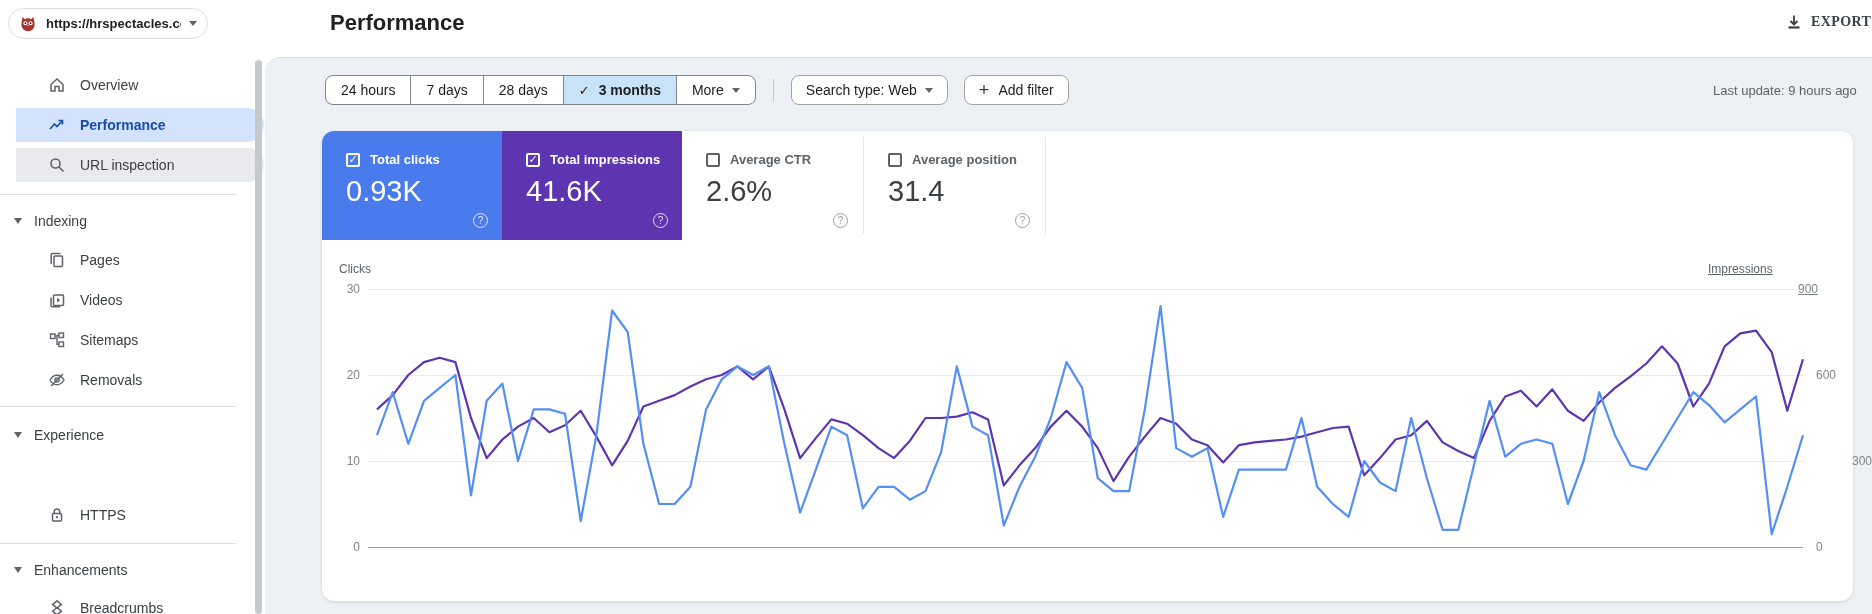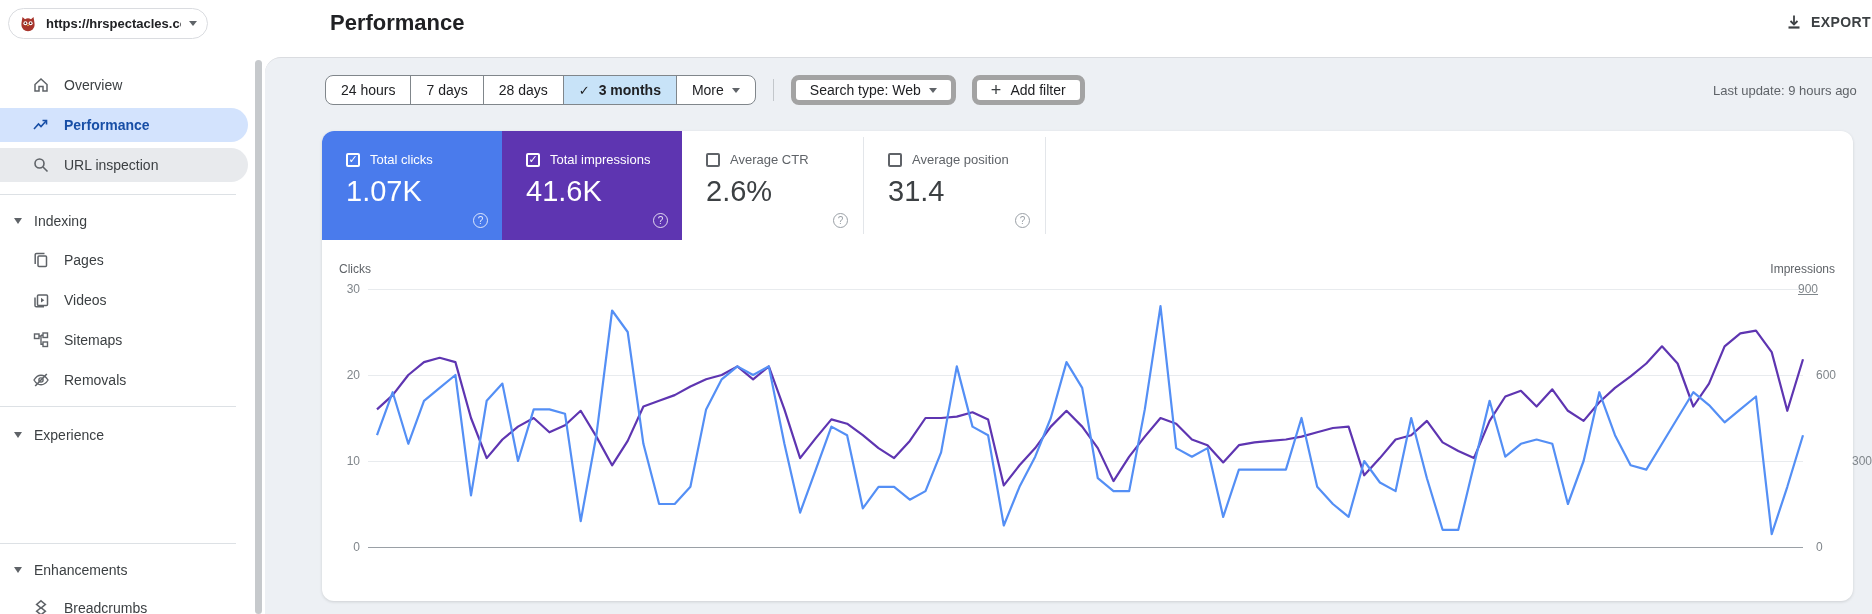"EXPORT" .export-btn { font-family: none -> Liberation Serif, serif }
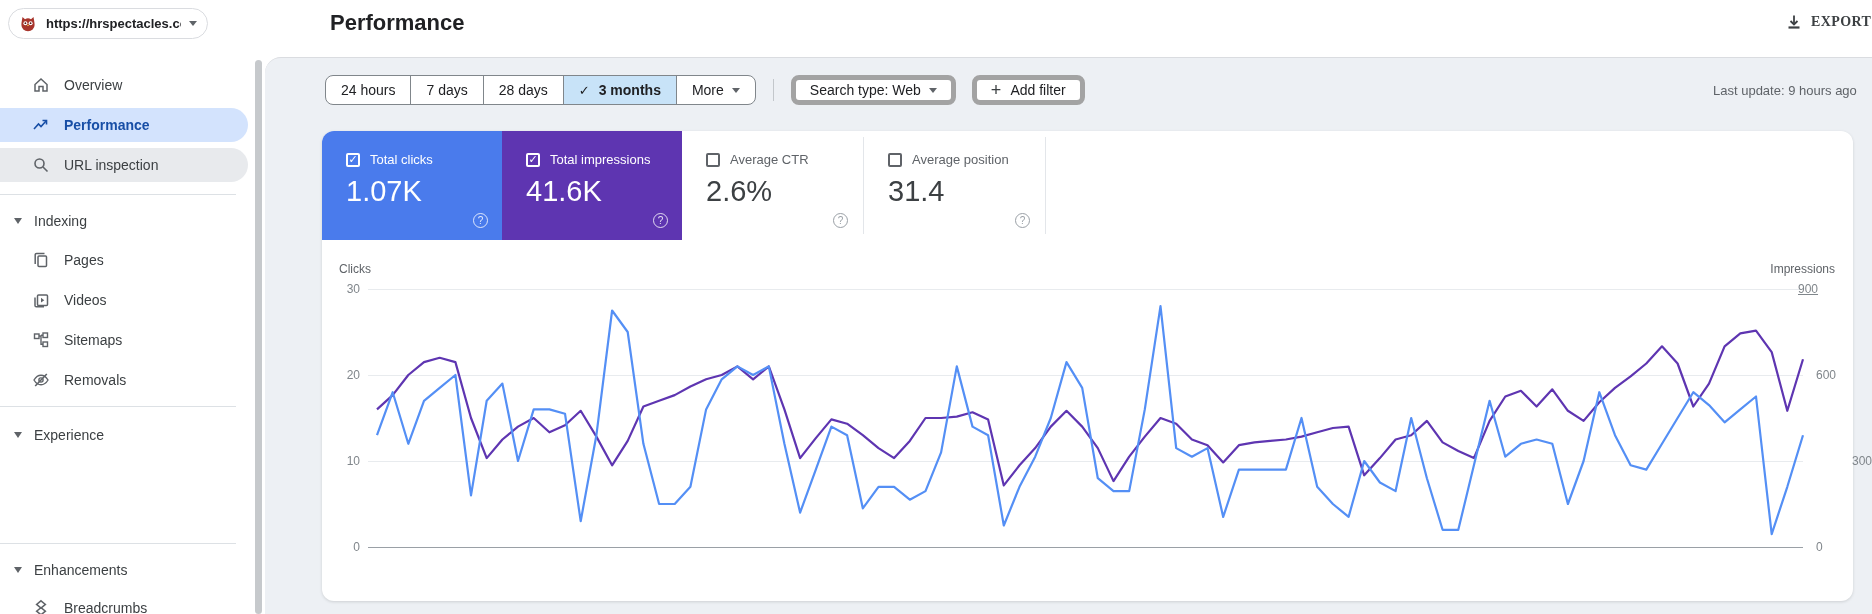"Overview" .nav-item { left: 0 -> 16px }
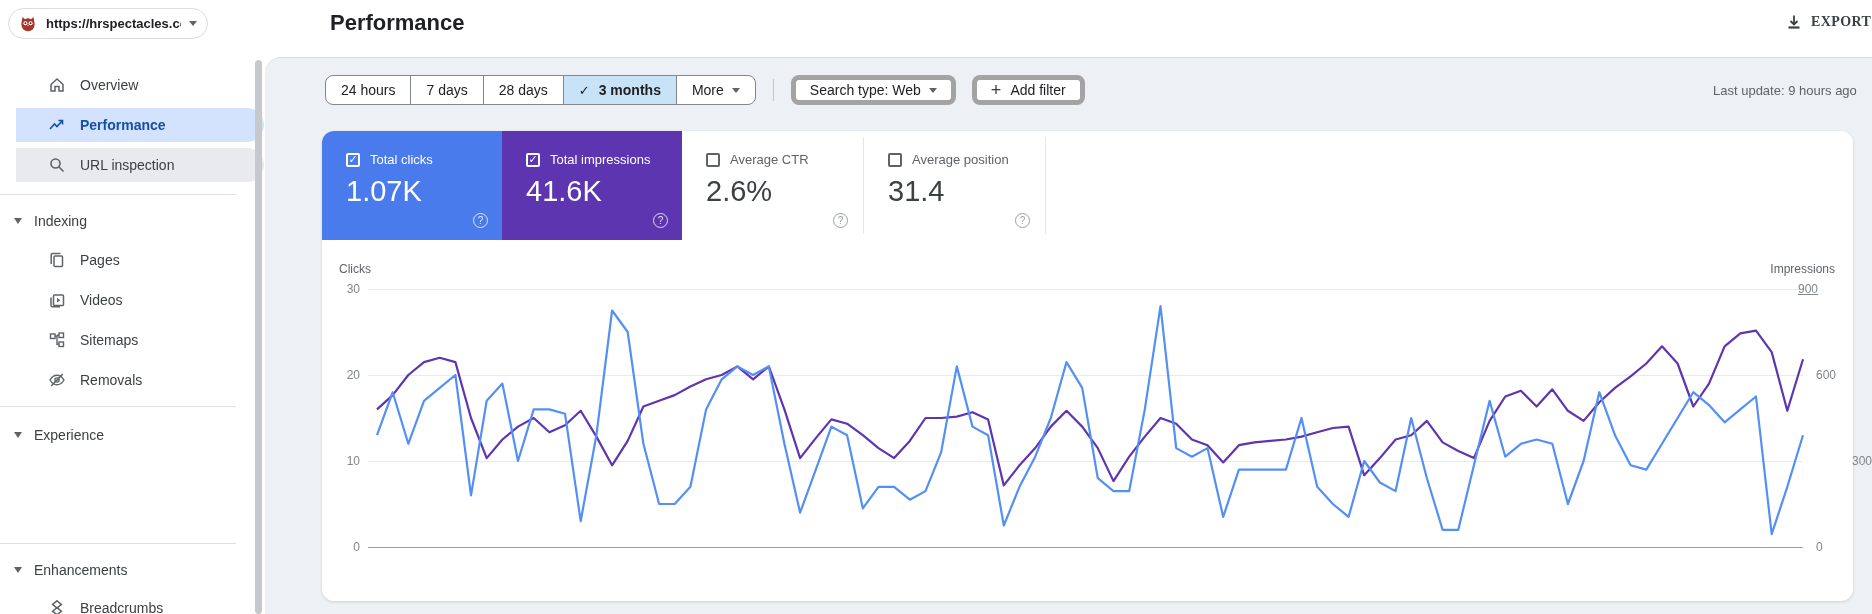"Search type: Web" .chip { border: 5px solid #a3a3a3 -> 1px solid #a3a3a3 }
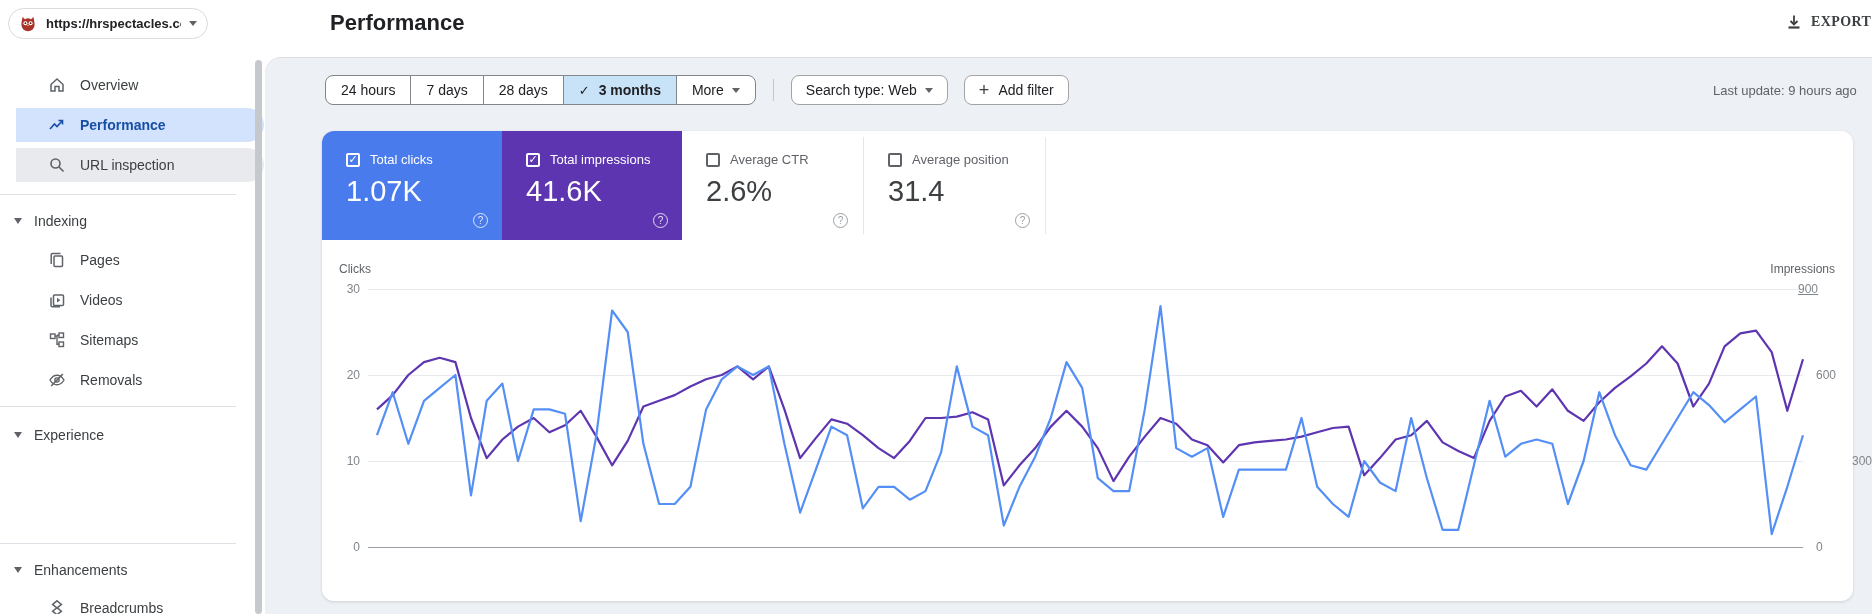"Total clicks" .tile .tlabel { font-weight: normal -> bold }
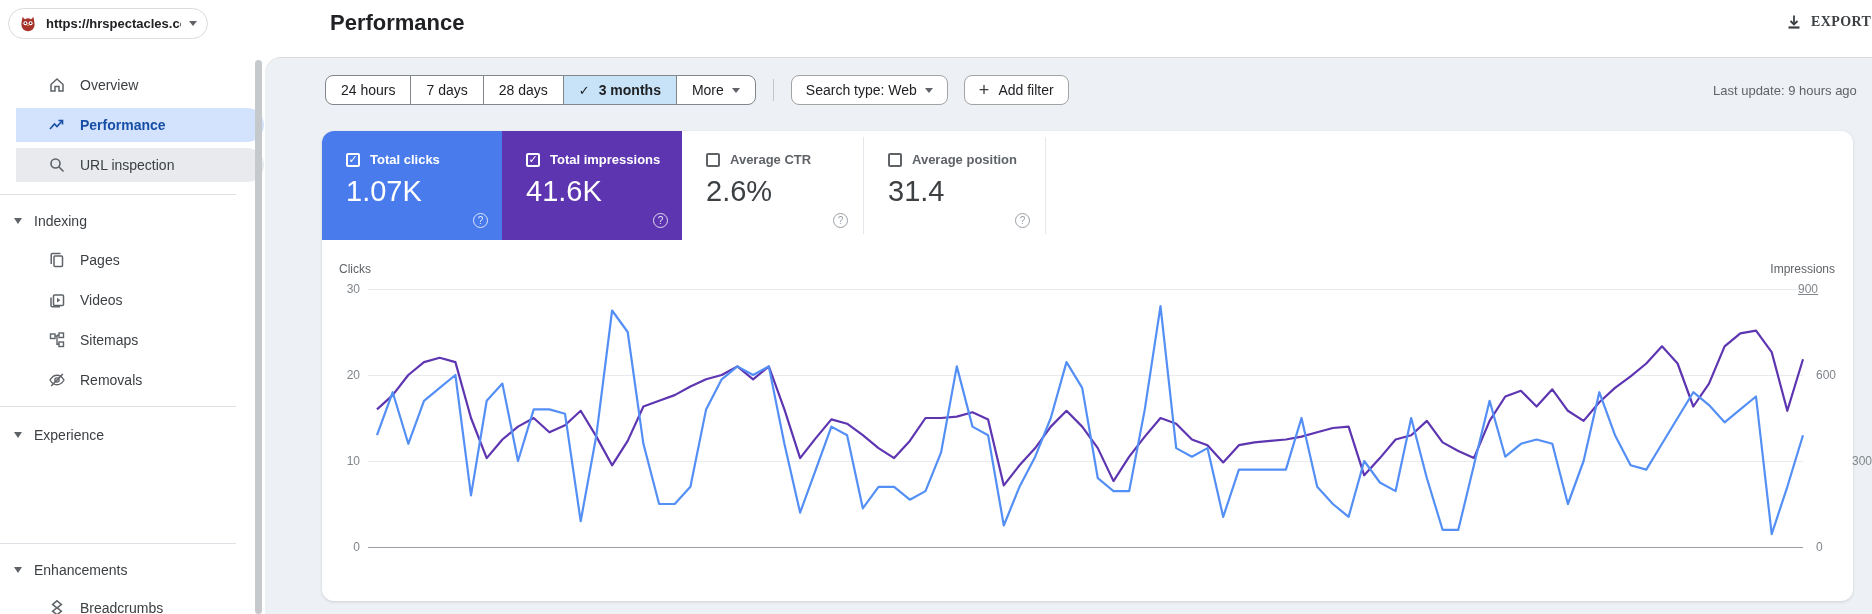"1.07K" div.tvalue { text: 1.07K -> 0.93K }
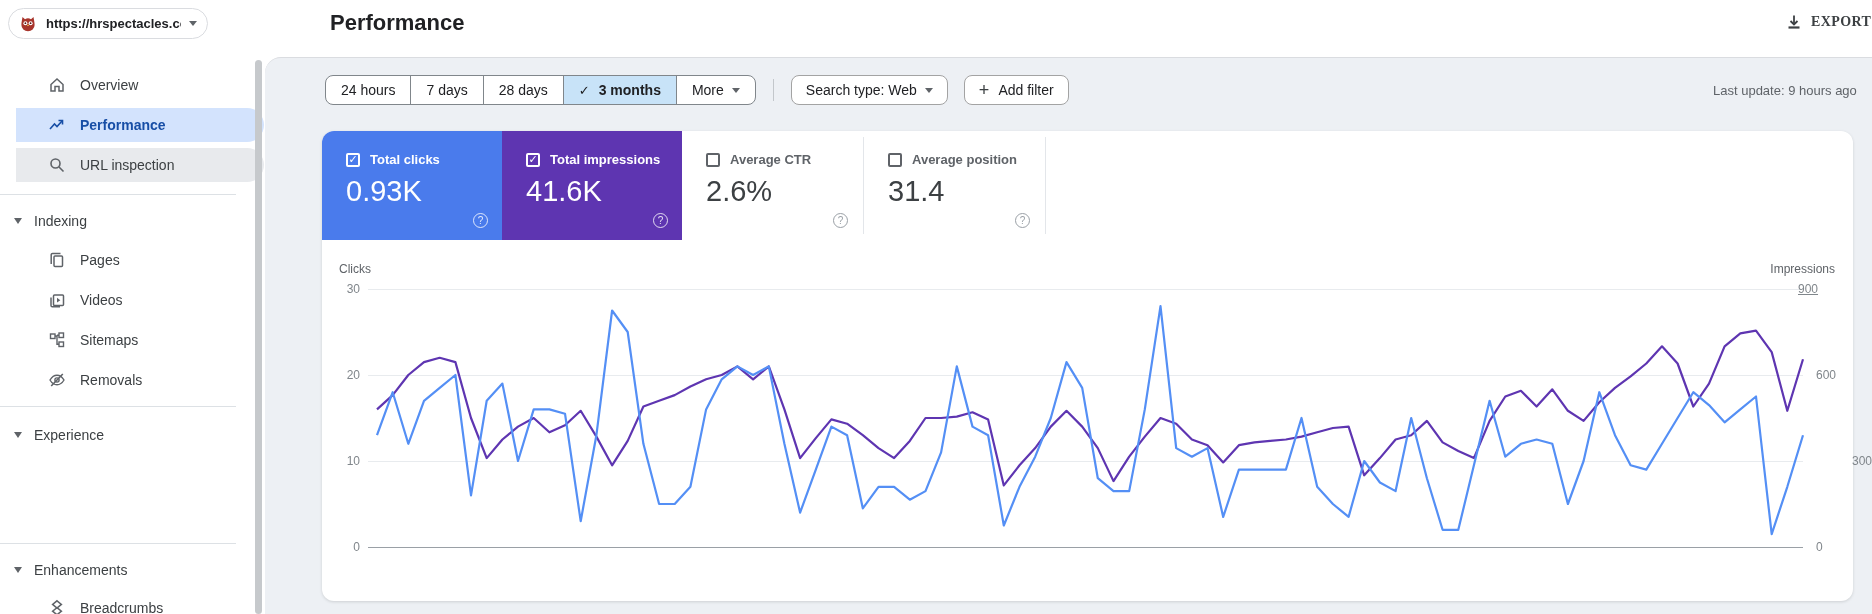"Impressions" div.axis-name { right: 18px -> 5px; text-align: right -> left; text-decoration: none -> underline }
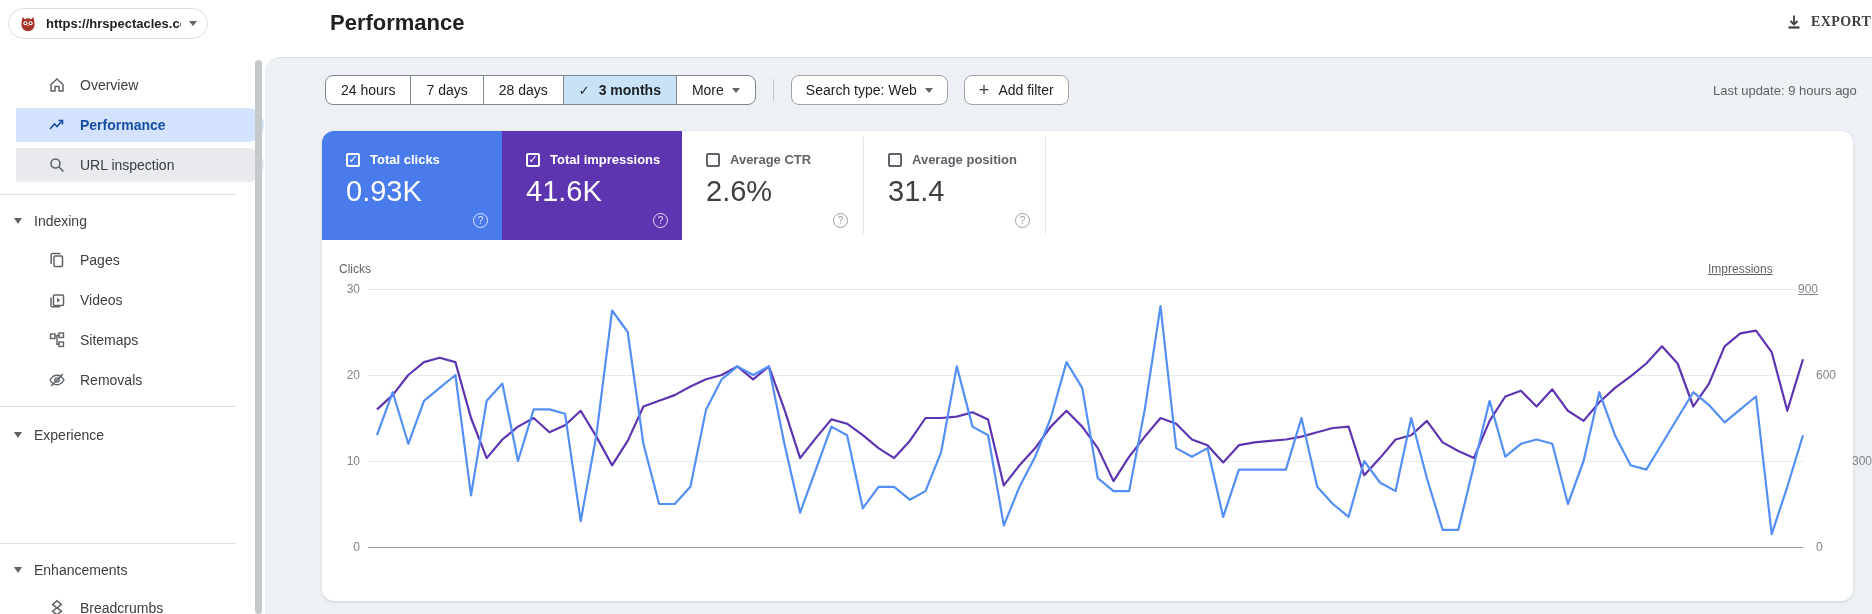"HTTPS" div.nav-item { html: none -> <div> <svg> <rect></rect> <path></path> <circle></circle> </svg> <span>HTTPS</span> </div> }
